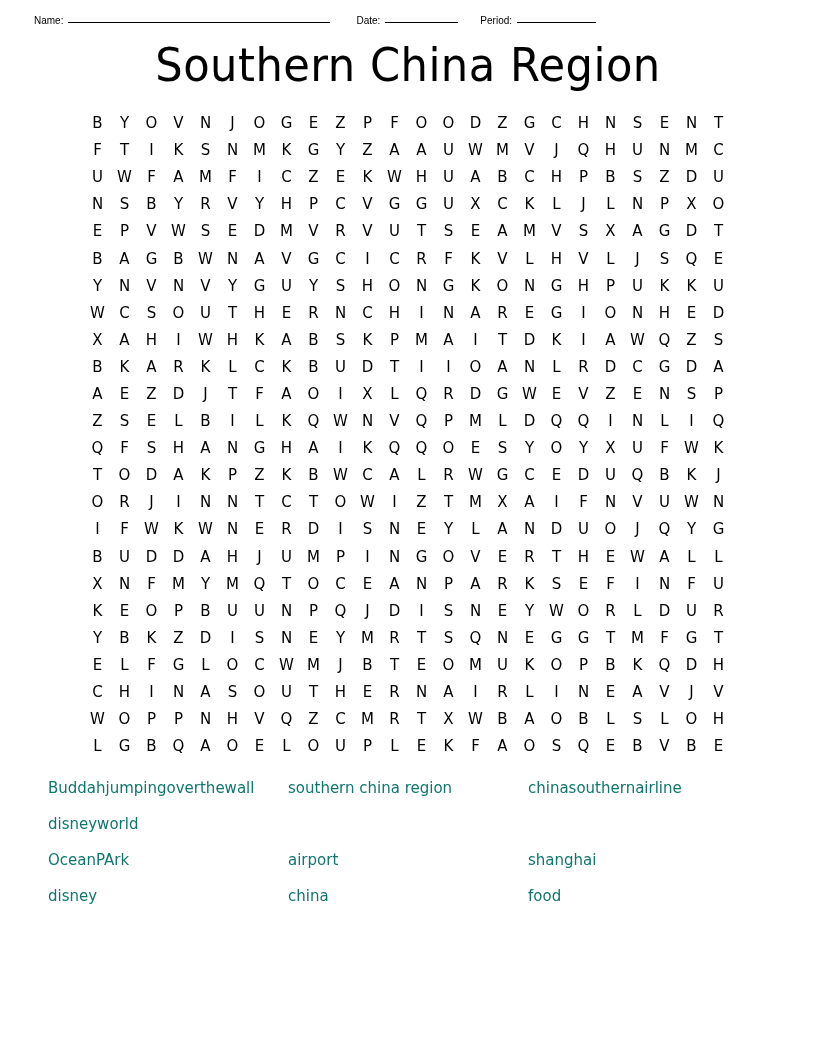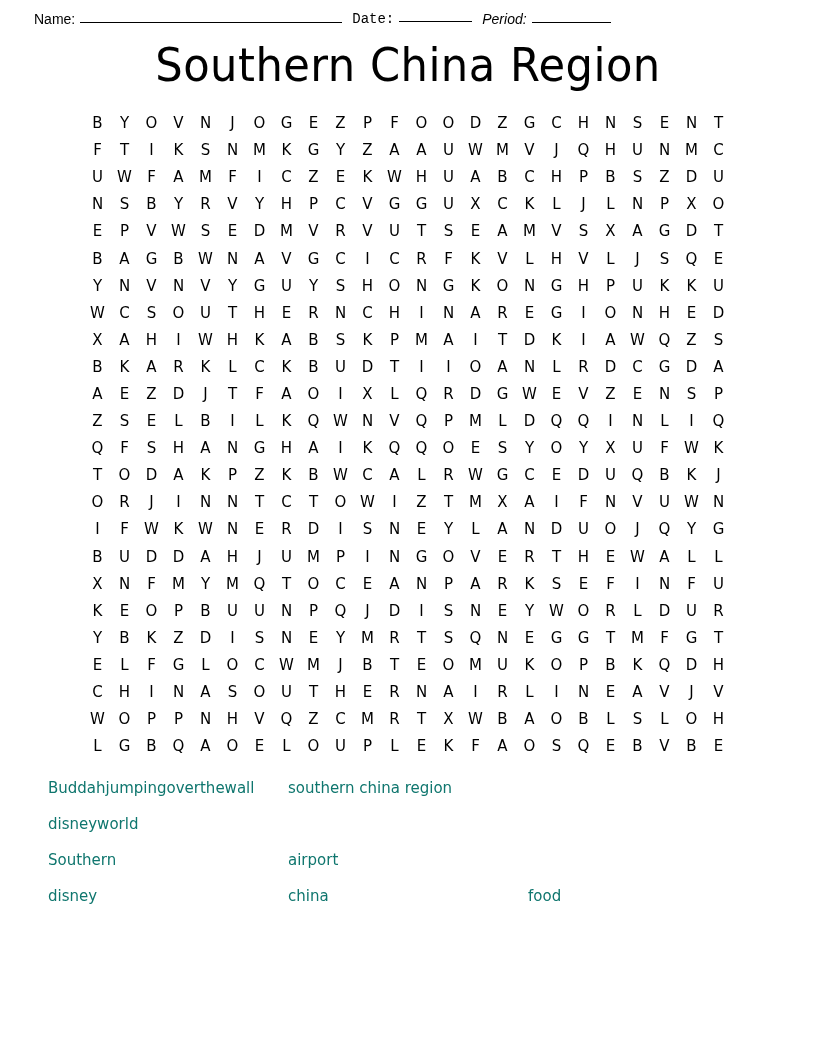"Name:" .header { font-size: 14px -> 10px }
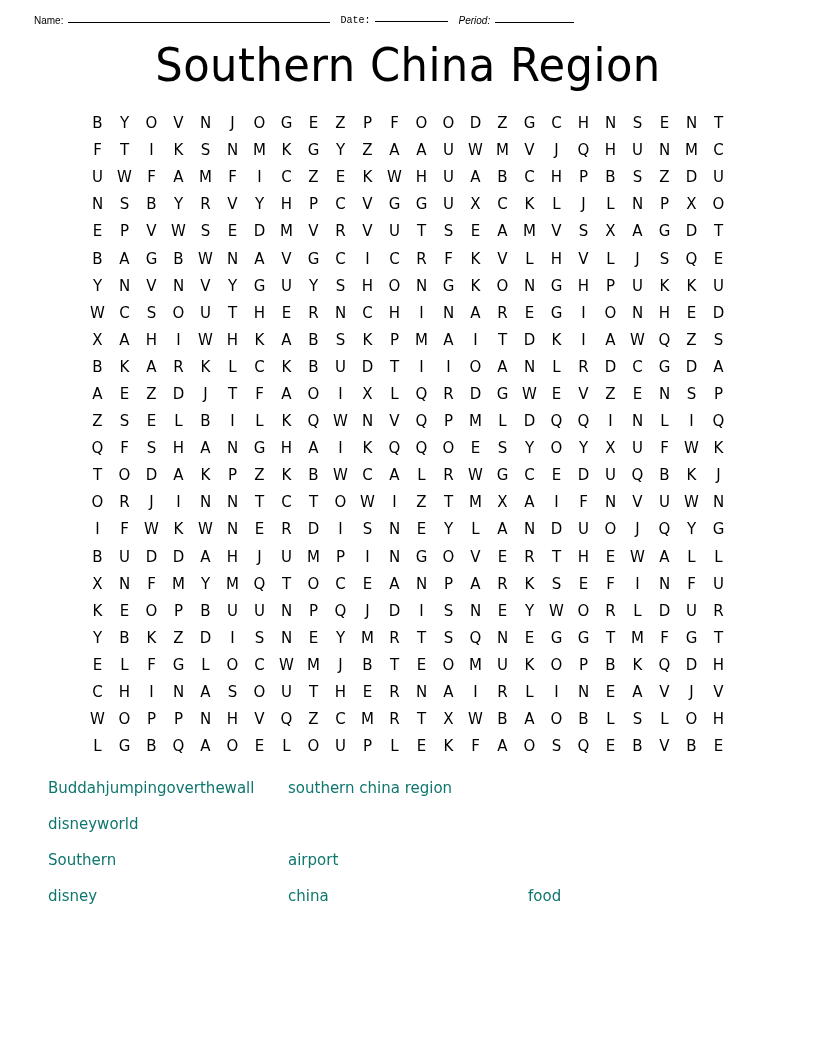"Date:" .date-field { font-family: Liberation Mono, monospace -> none; margin-left: 10px -> 26px }
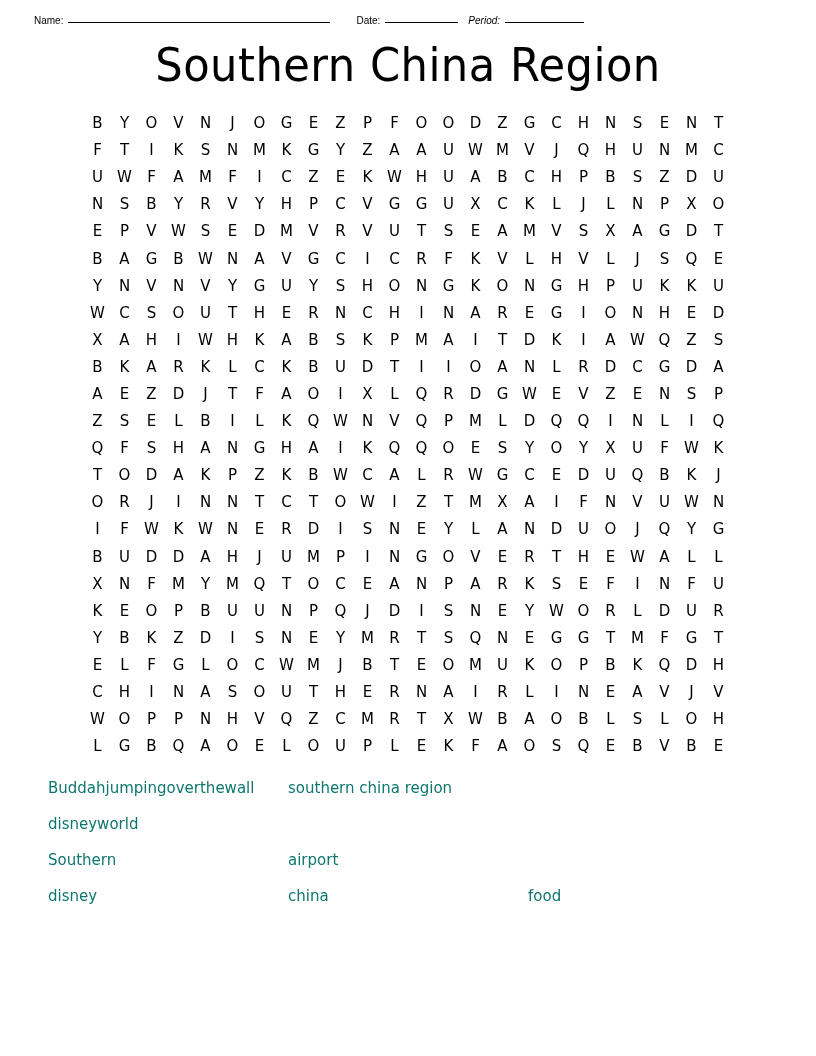"Period:" .period-field { font-style: italic -> none; margin-left: 10px -> 22px }
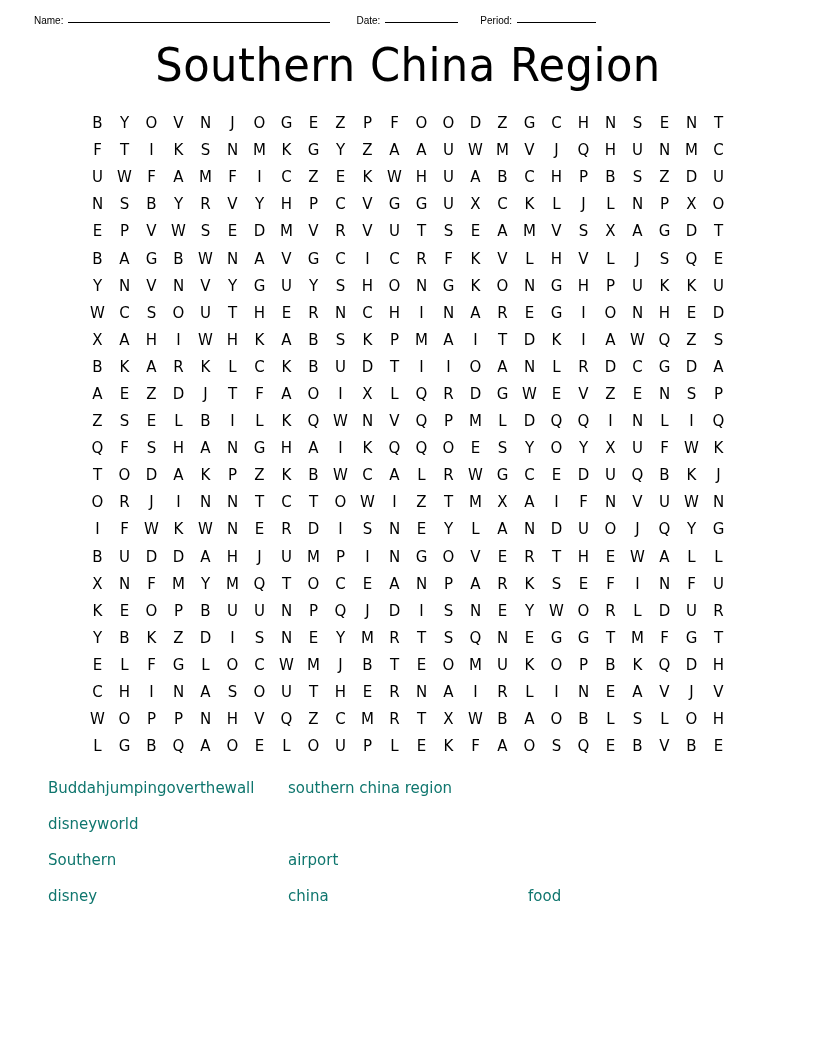"chinasouthernairline" span.word { html: none -> <span>chinasouthernairline</span> }
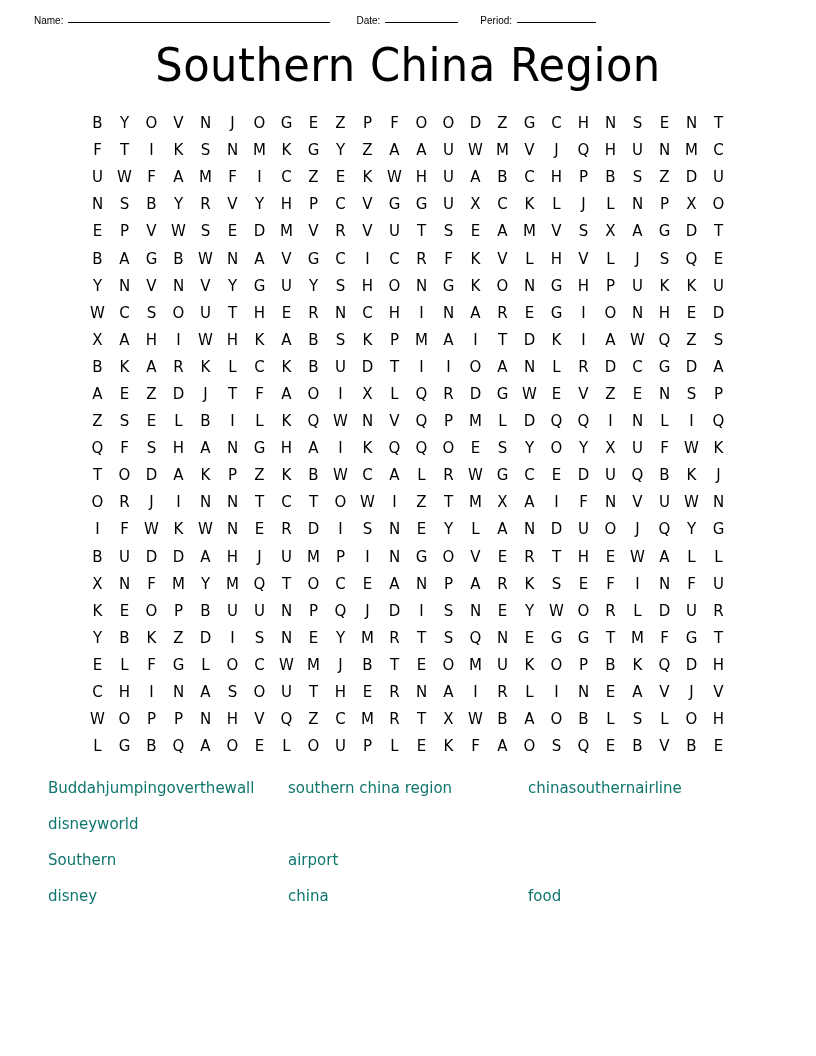"Southern" span.word { text: Southern -> OceanPArk }
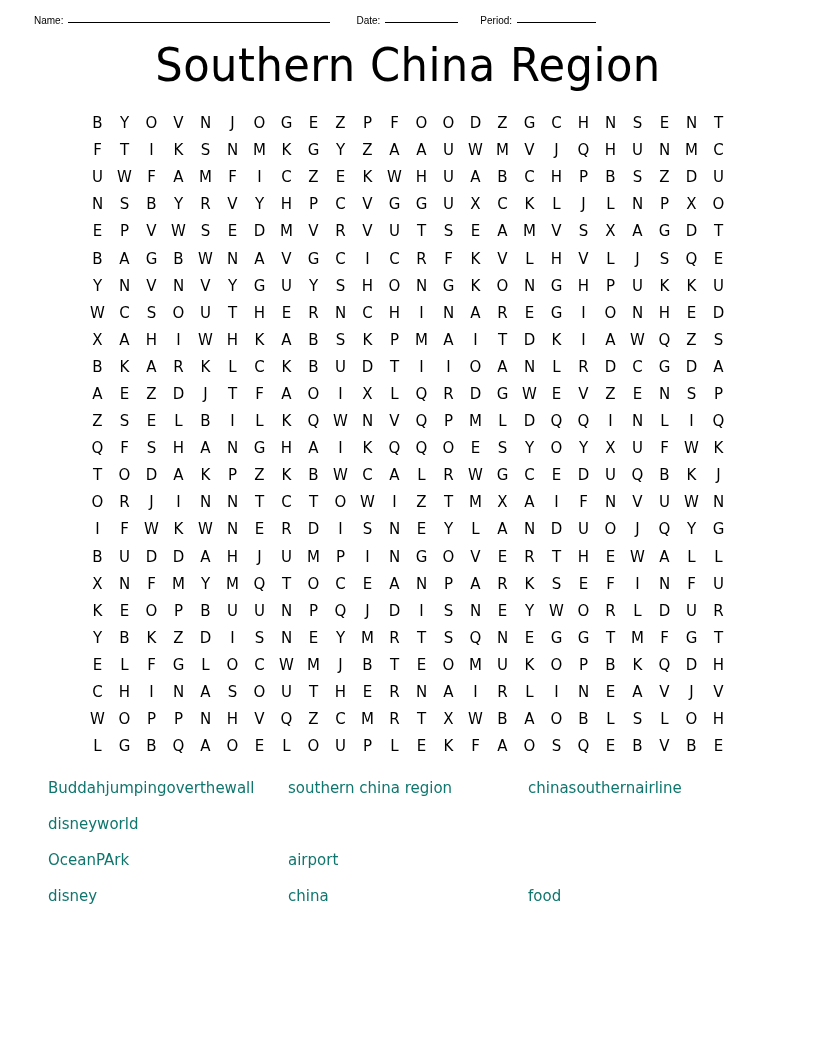"shanghai" span.word { html: none -> <span>shanghai</span> }
